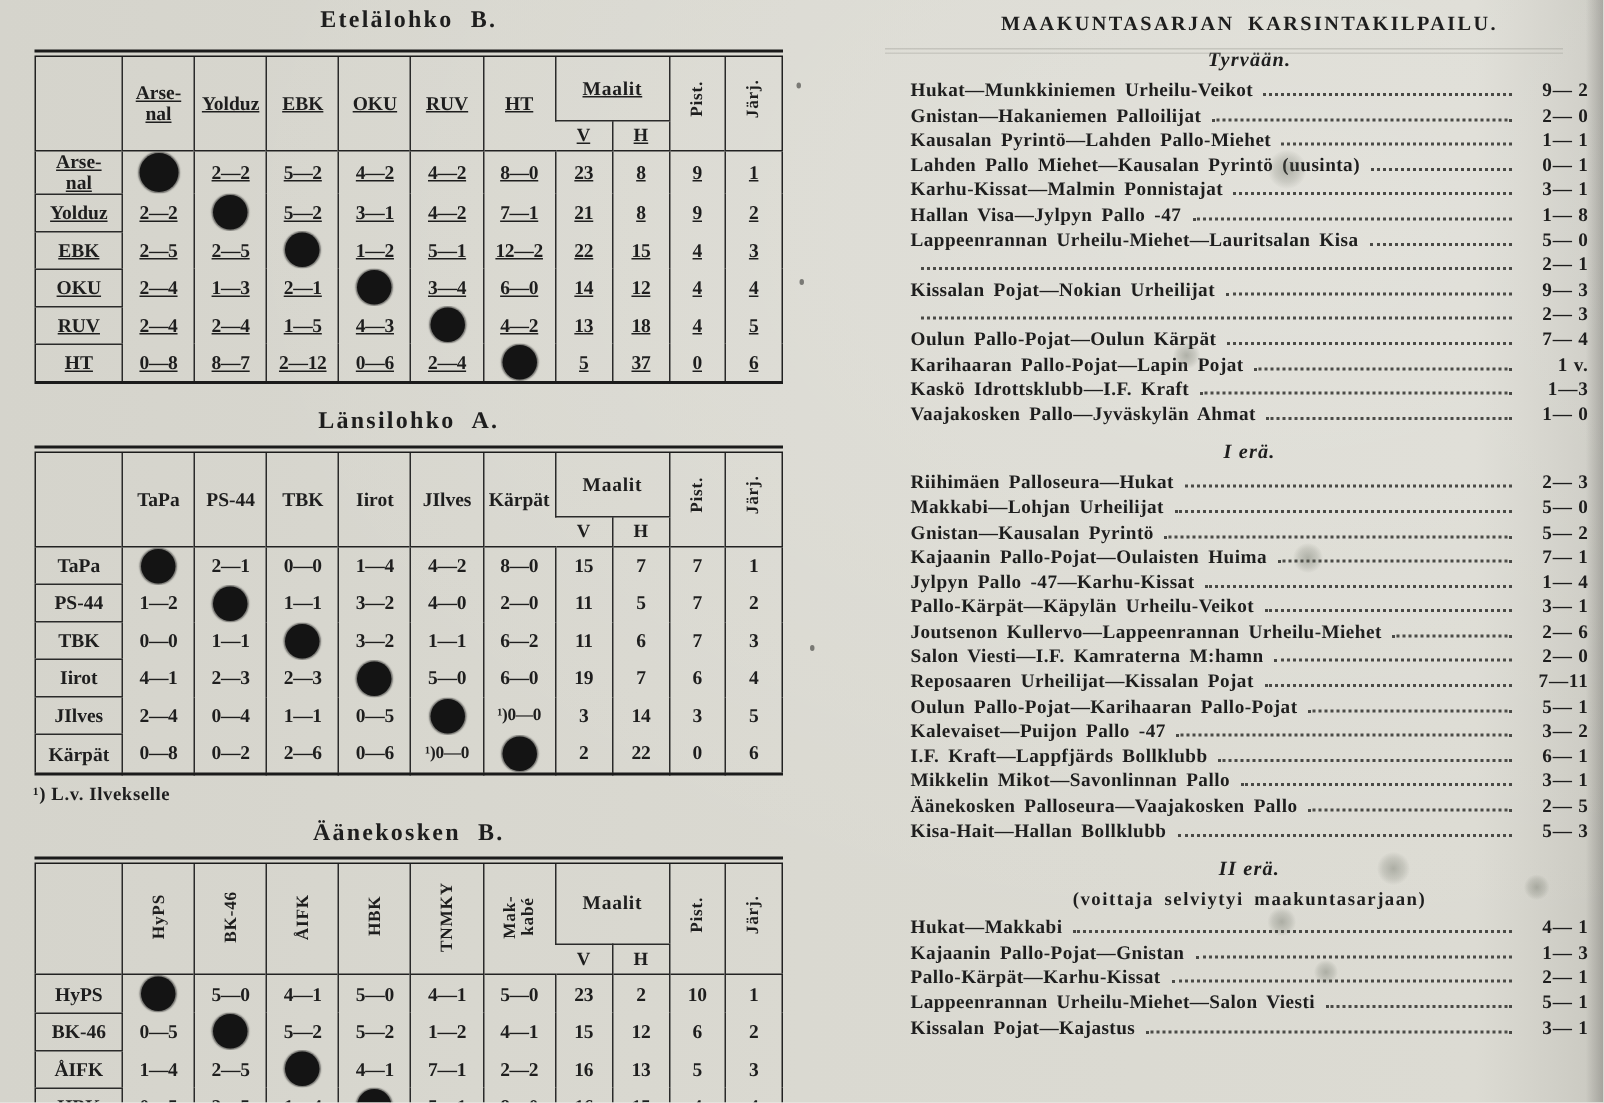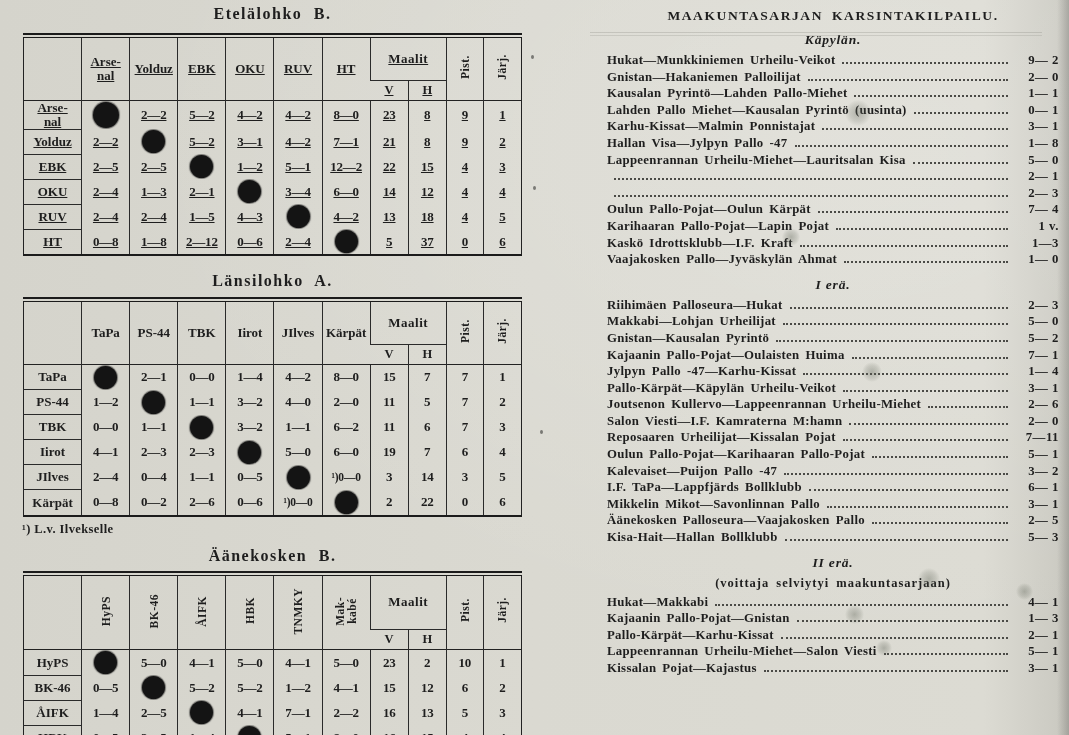"Käpylän." div.era-heading { text: Käpylän -> Tyrvään }
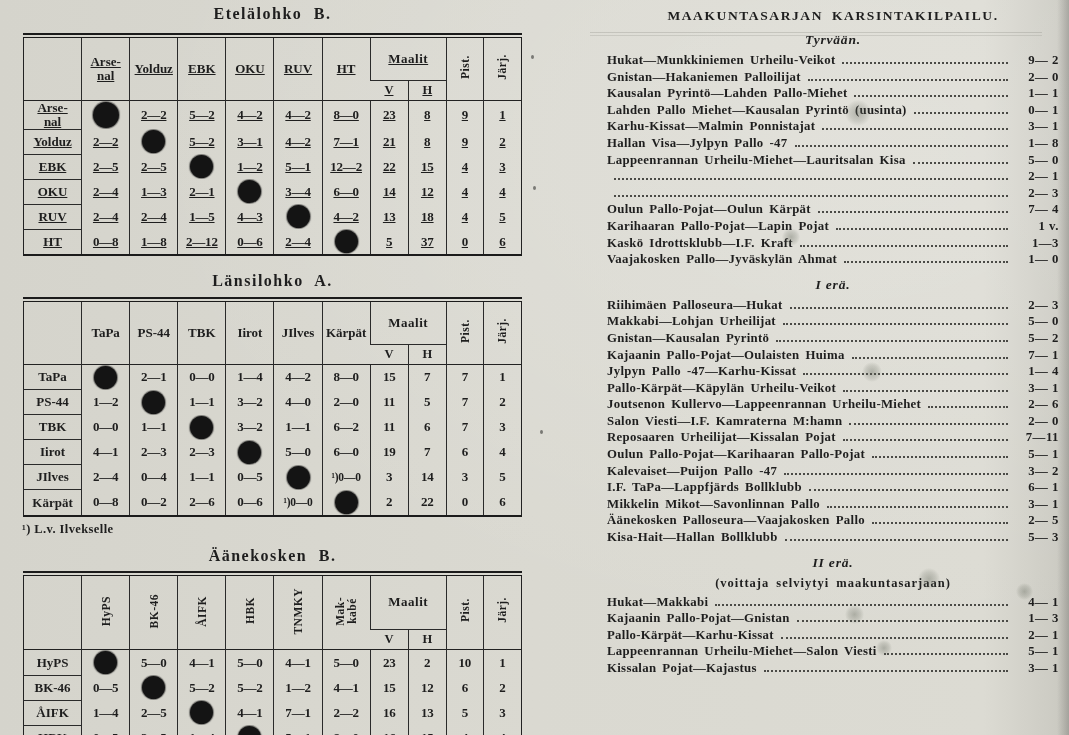"Kissalan Pojat—Nokian Urheilijat" div.match-line { html: none -> <div> <span>Kissalan Pojat—Nokian Urheilijat</span> <span></span> <span>9— 3</span> </div> }
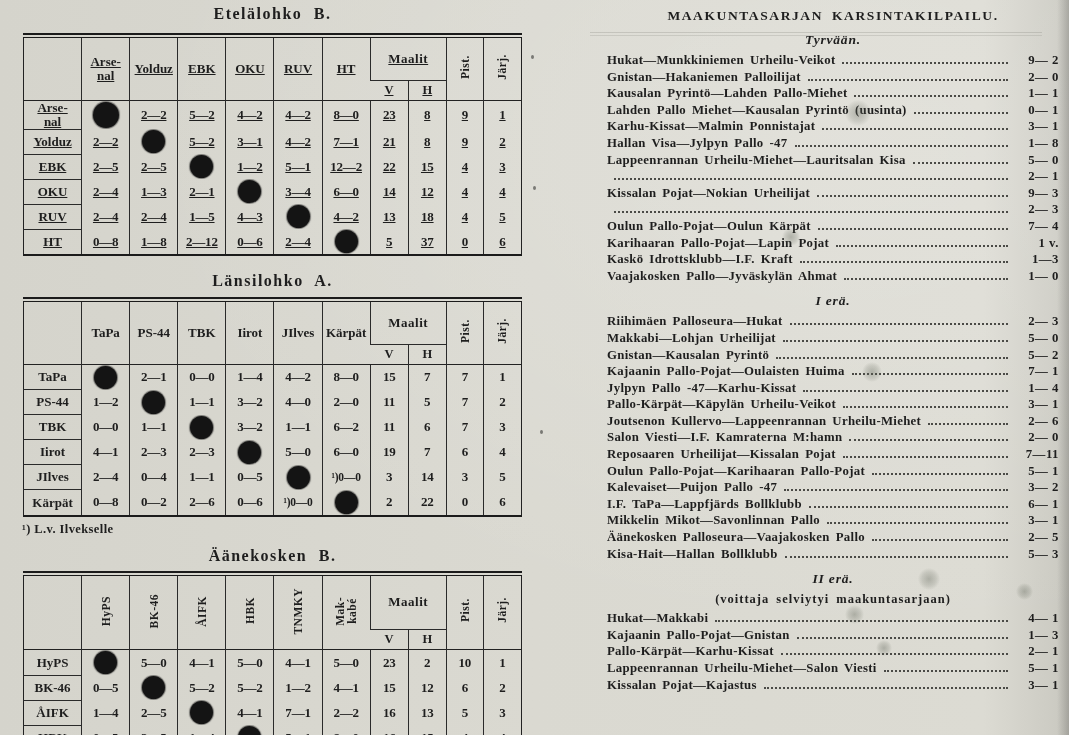"1—8" td.score { text: 1—8 -> 8—7 }
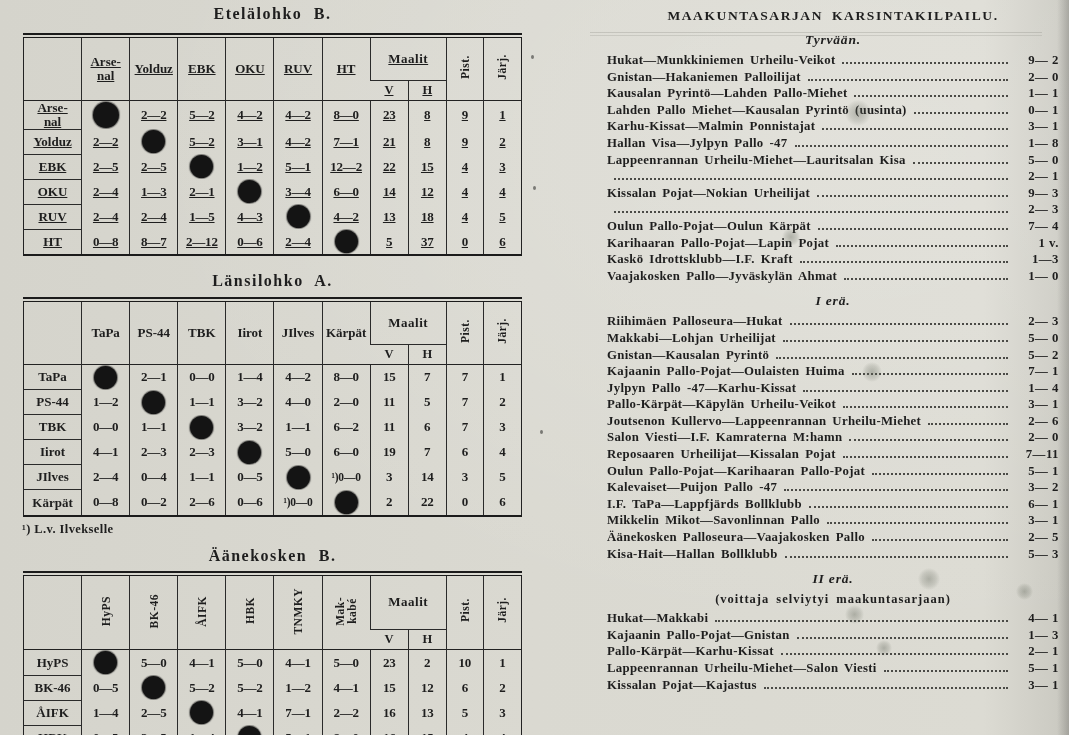"I.F. TaPa—Lappfjärds Bollklubb" span.teams { text: TaPa -> Kraft }
